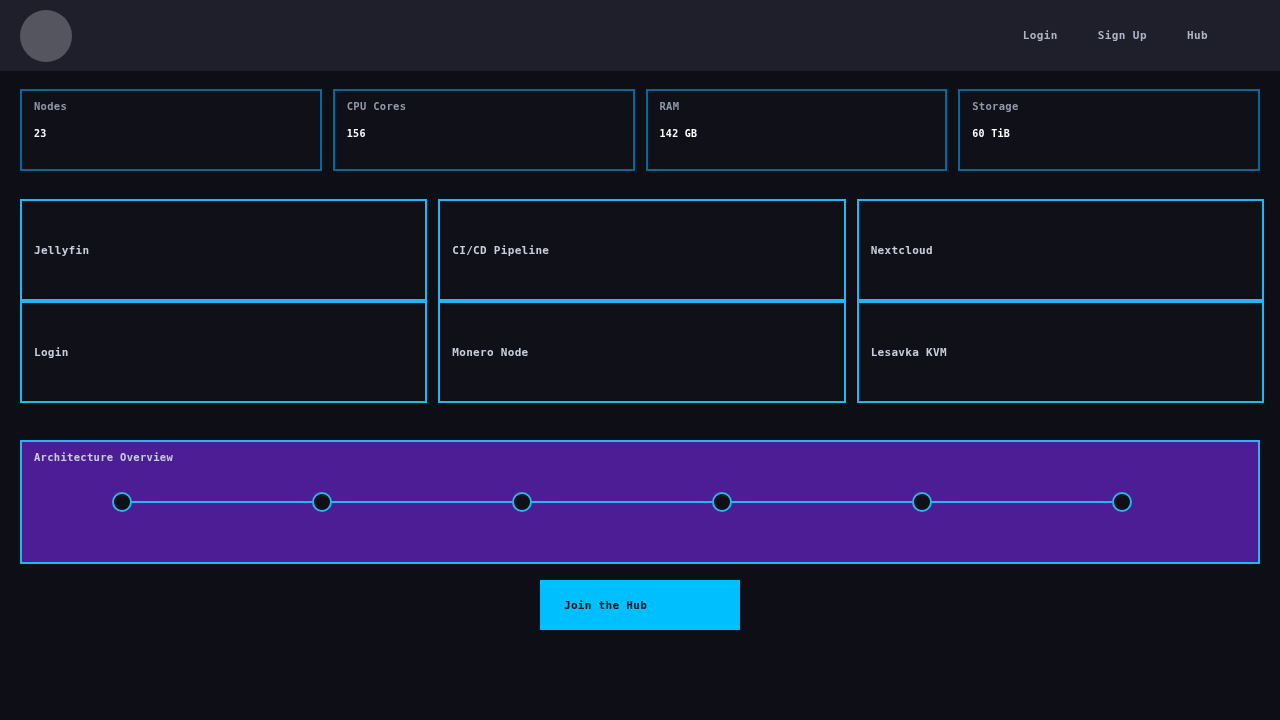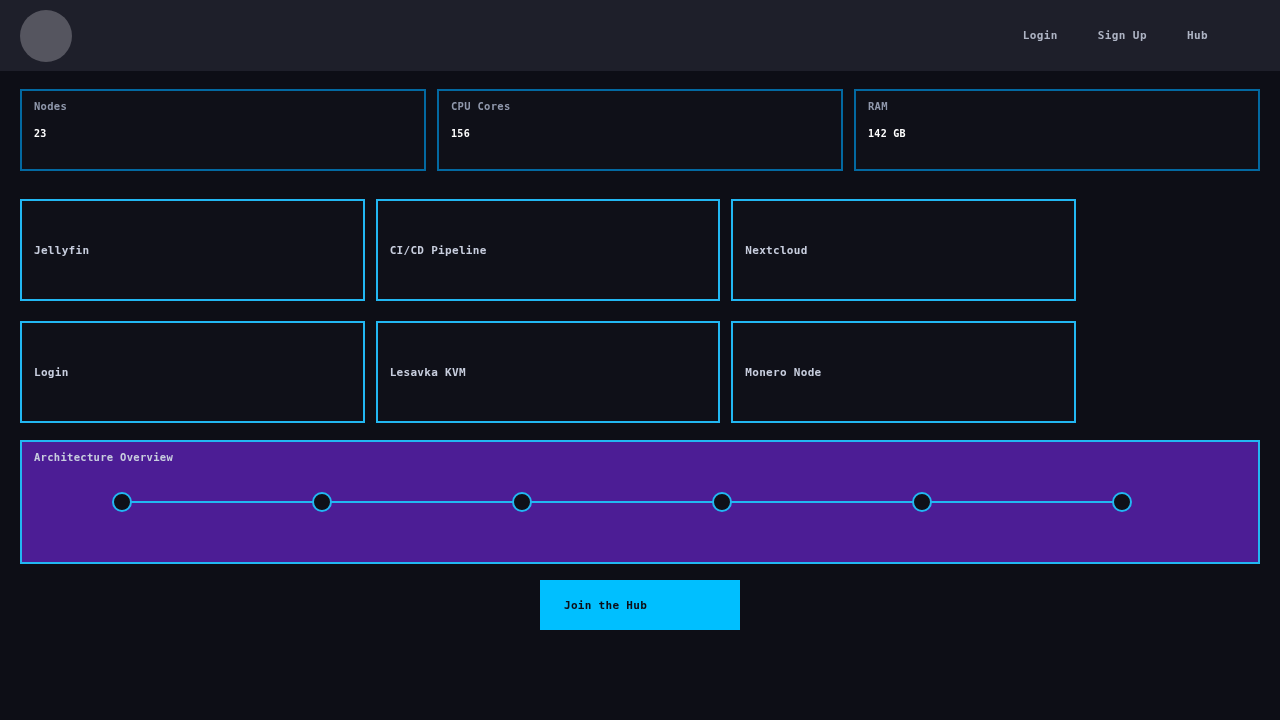"Storage" div.stat-card { html: none -> <div> <div>Storage</div> <div>60 TiB</div> </div> }
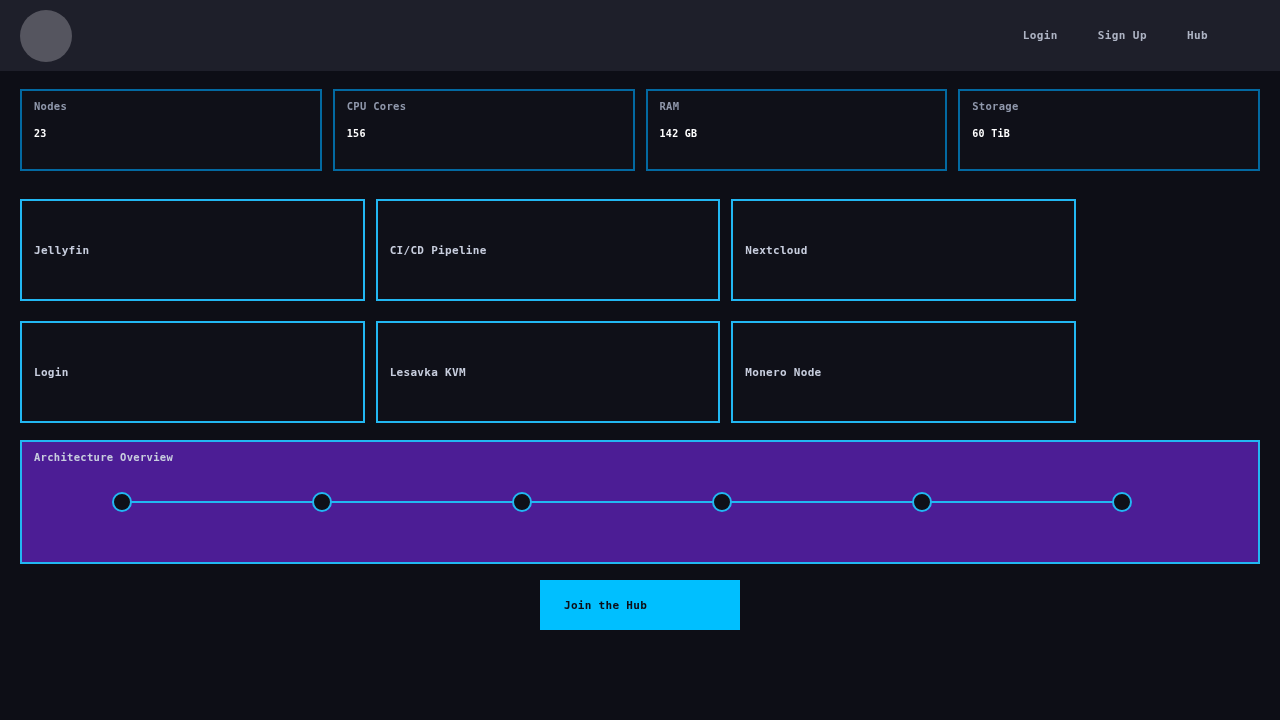"Jellyfin" .services-grid { gap: 20px 11px -> 0 11px; width: 1056px -> 1244px }
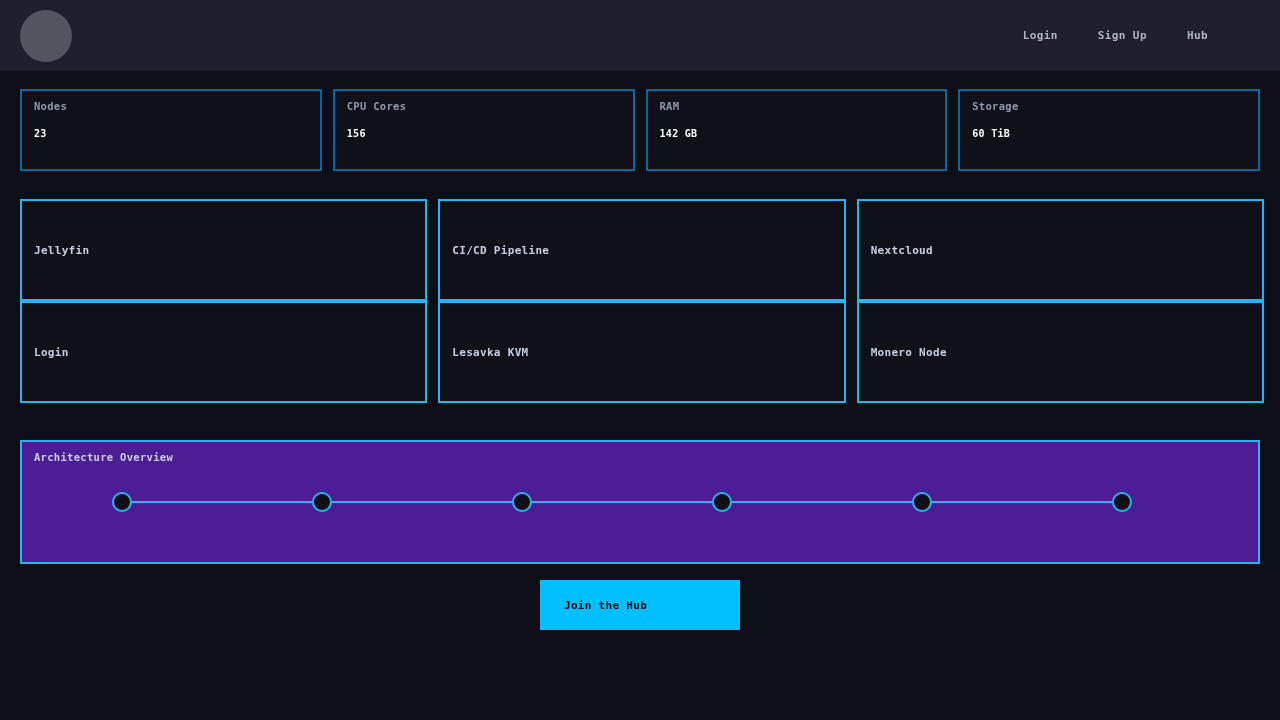"Lesavka KVM" div.service-card { order: before "Monero Node" -> after "Monero Node" }
